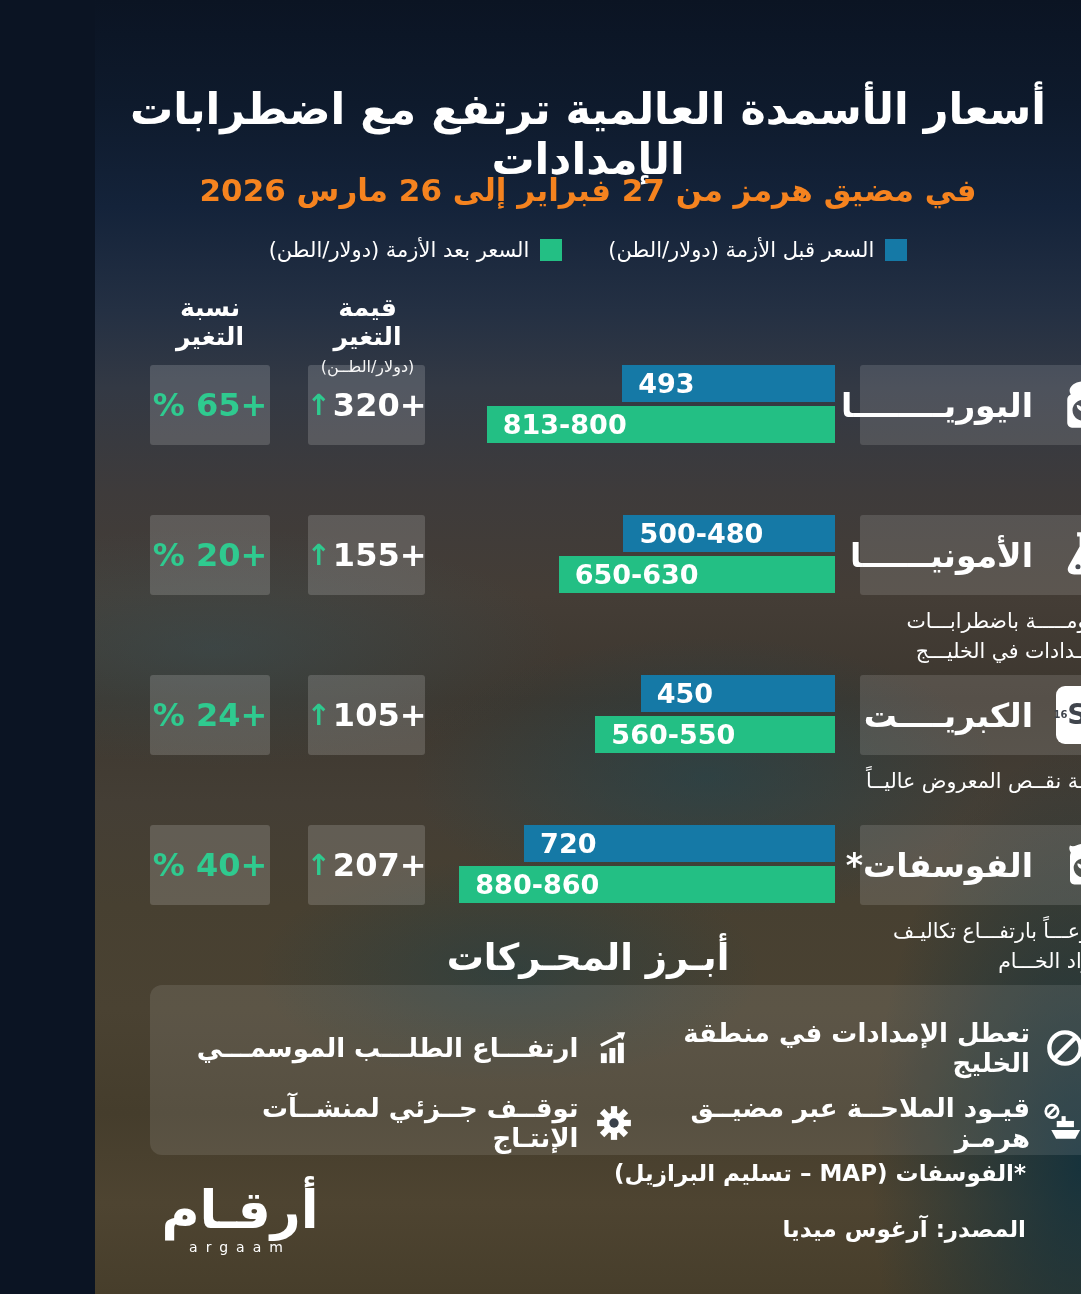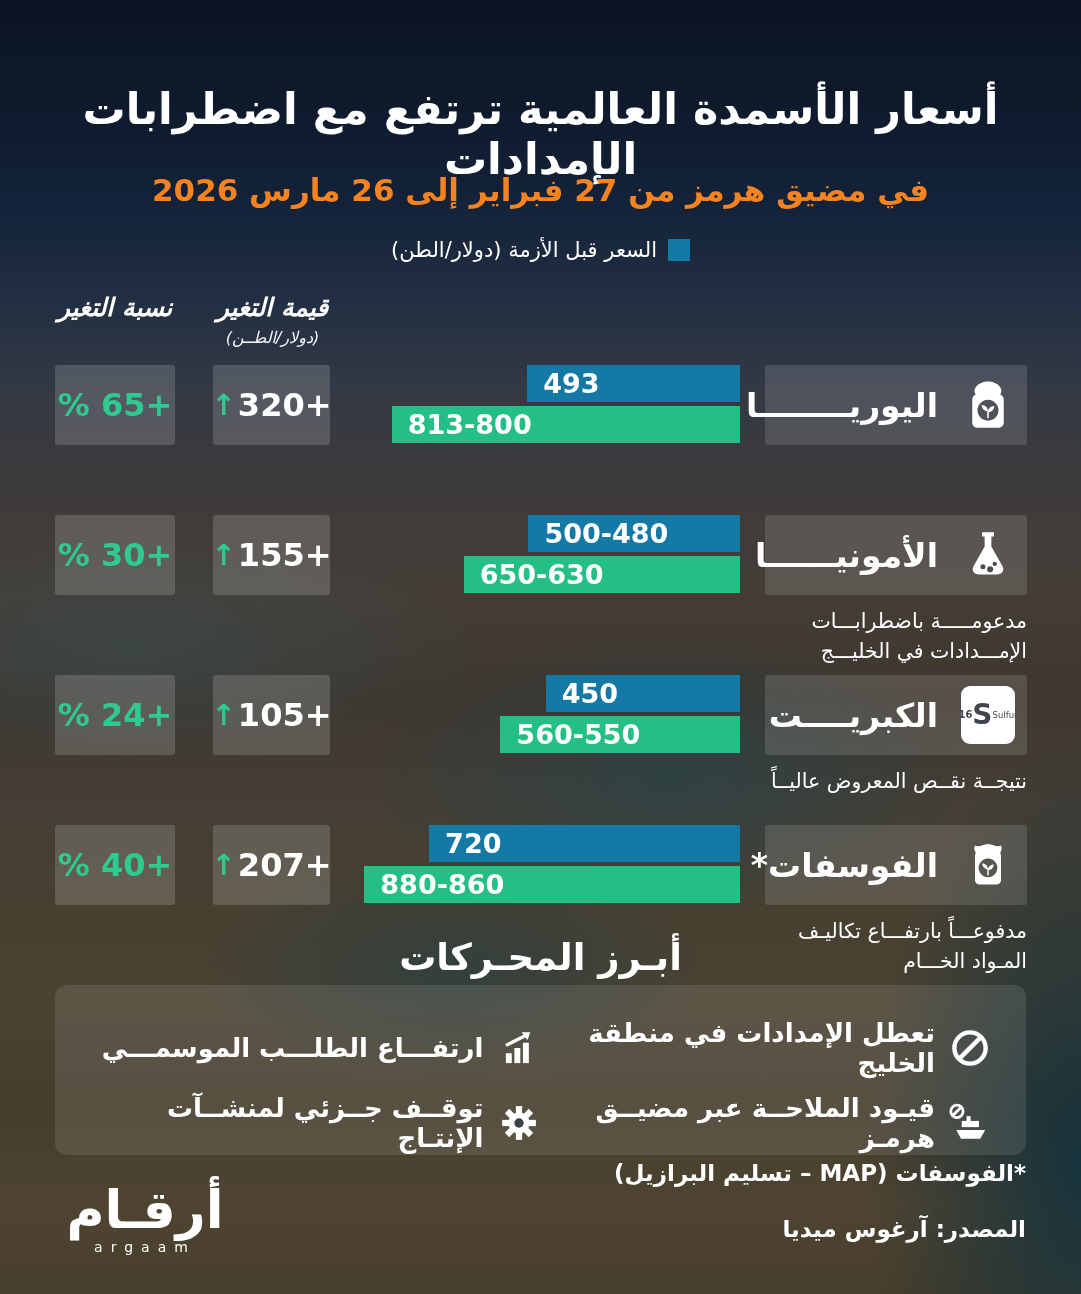"أسعار الأسمدة العالمية ترتفع مع" .stage { width: 1081px -> 986px }
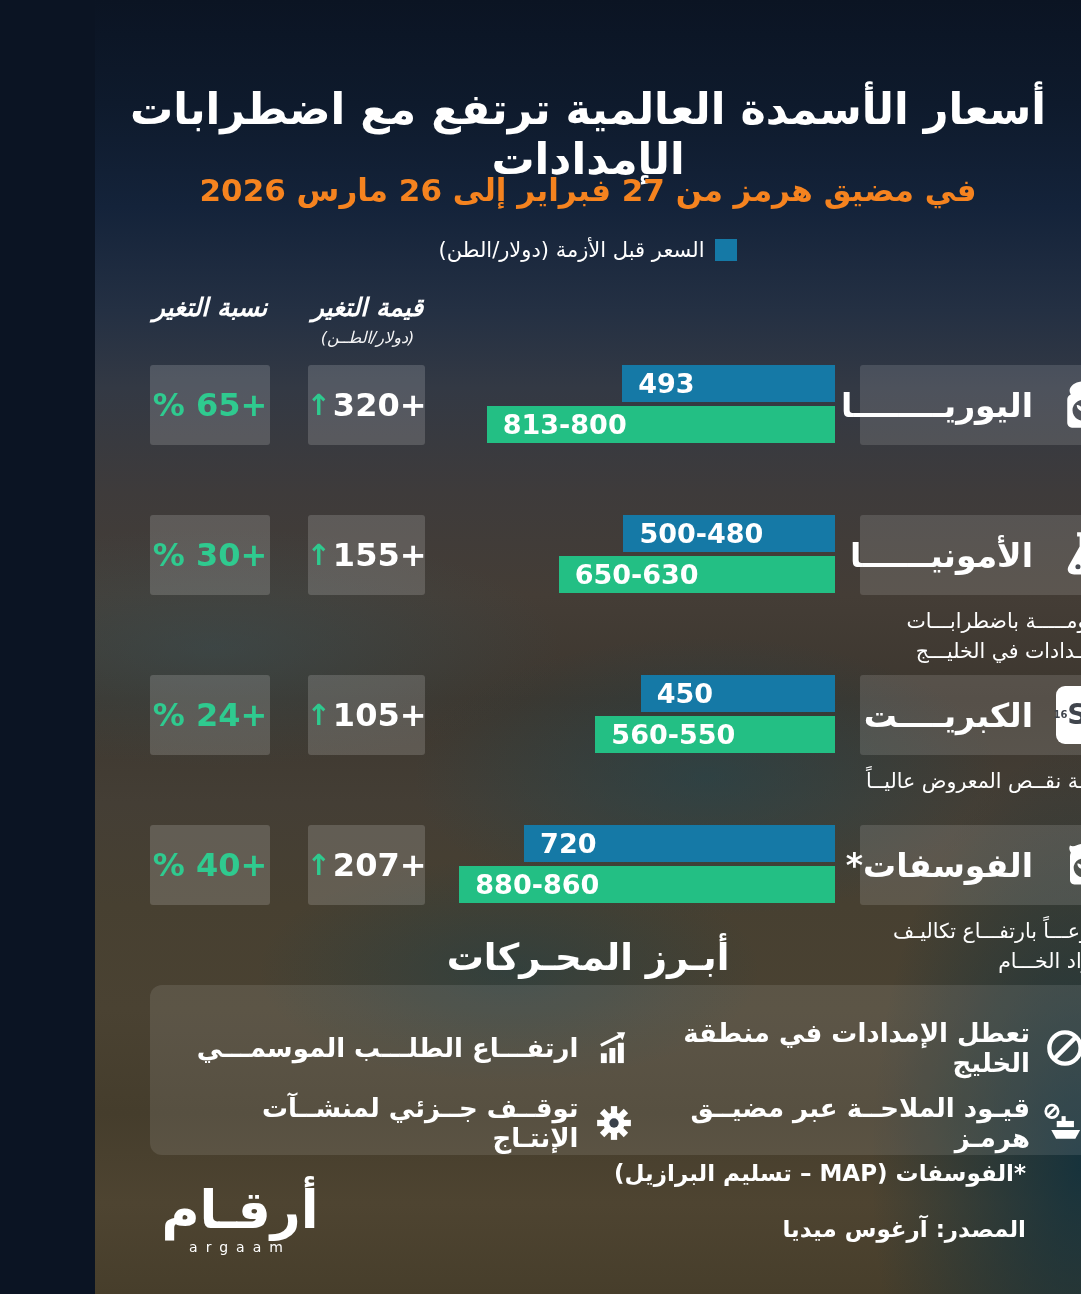"السعر بعد الأزمة (دولار/الطن)" div.legend-item { html: none -> <div> <span></span> <span>السعر بعد الأزمة (دولار/الطن)</span> </div> }
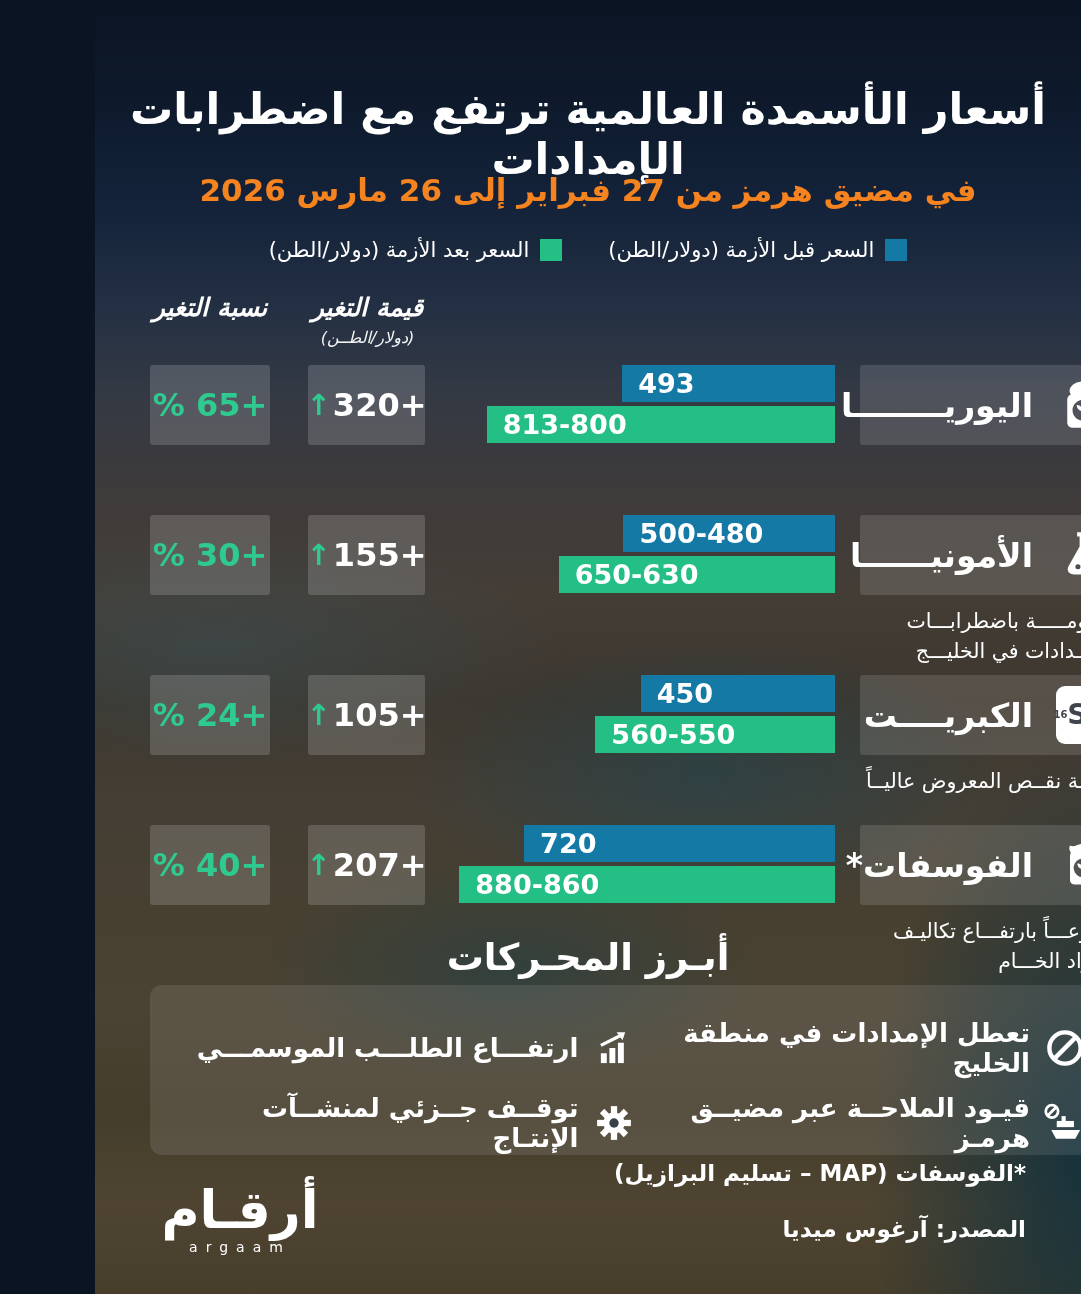"نسبة التغير" .colhead { font-style: italic -> none }
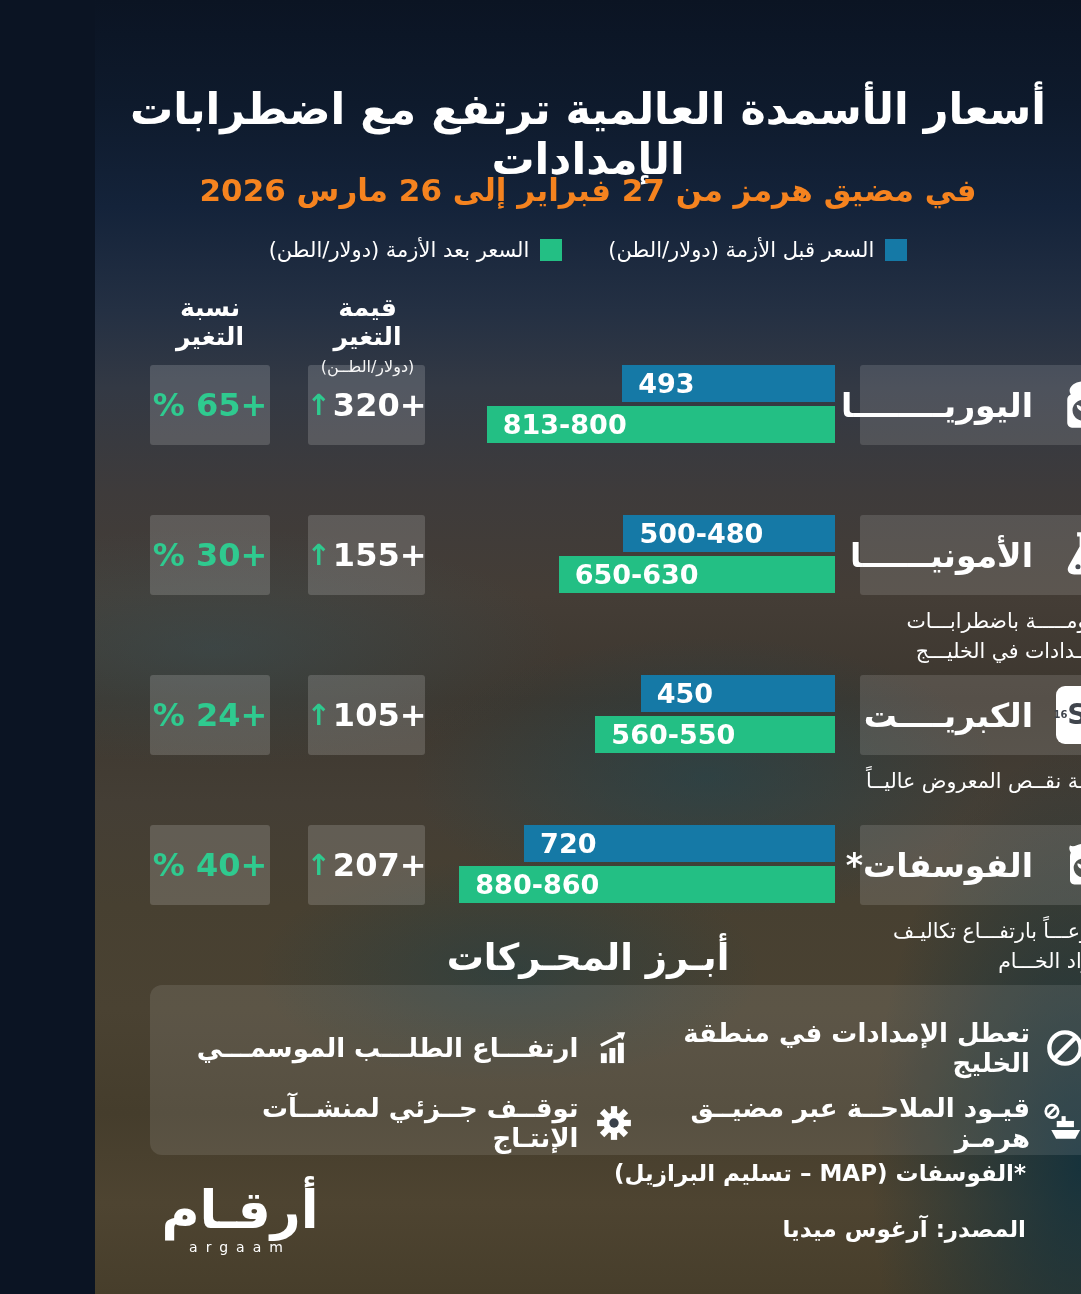"% 30+" span { text: 30+ -> 20+ }
